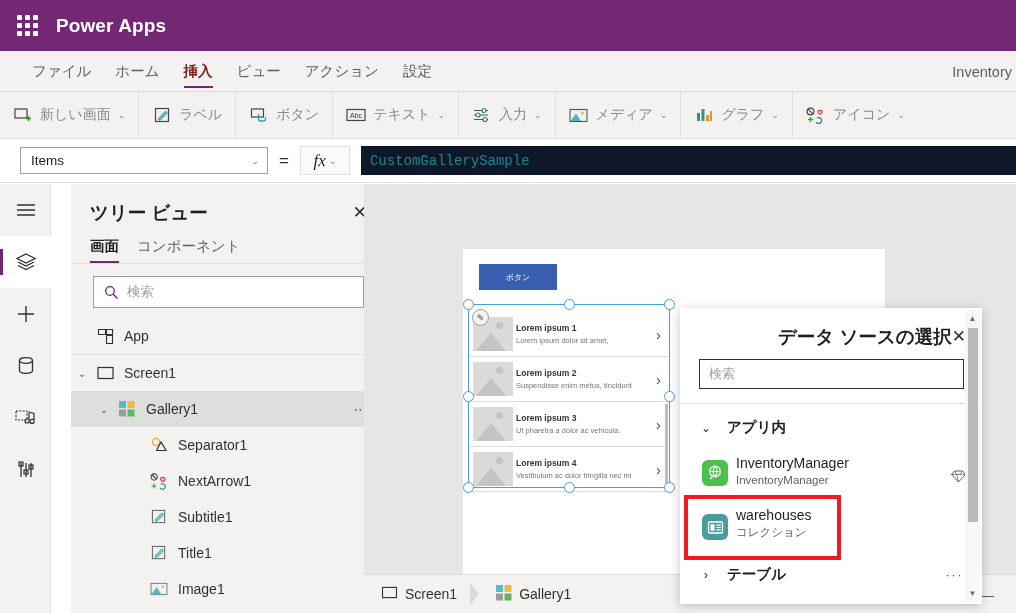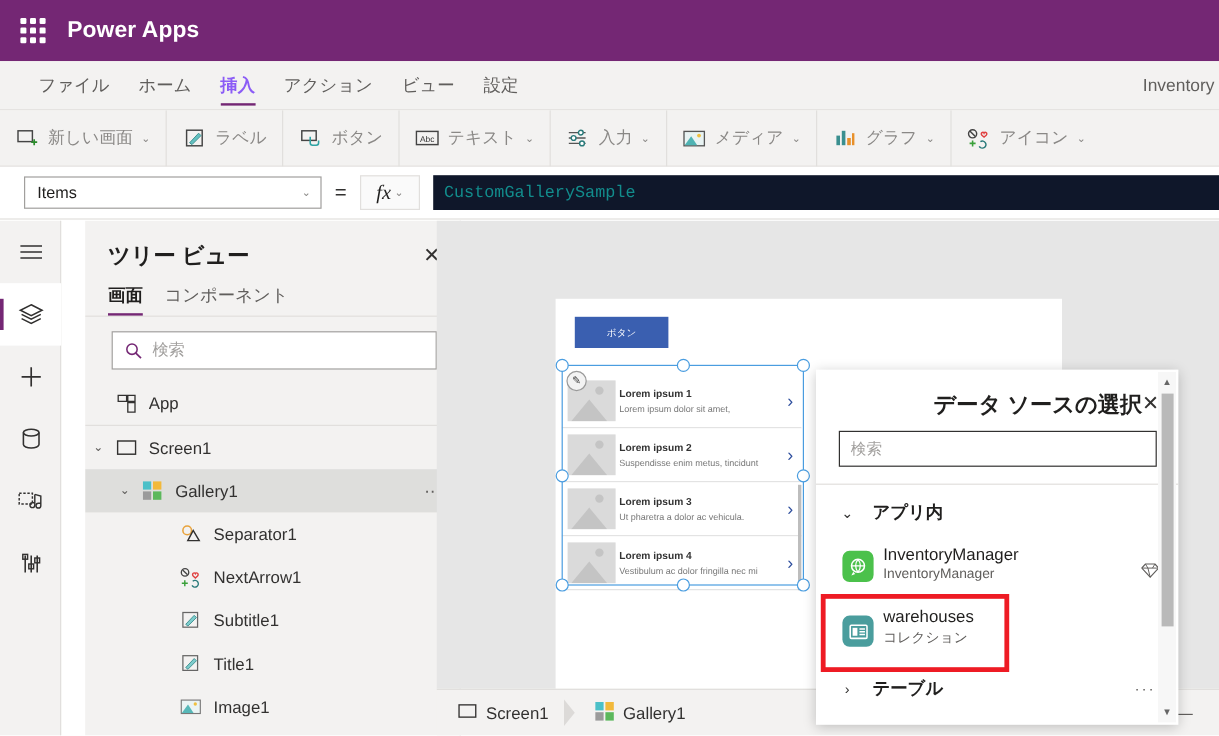"挿入" .menuitem.active { color: #8b5cf6 -> #7f1d1d }
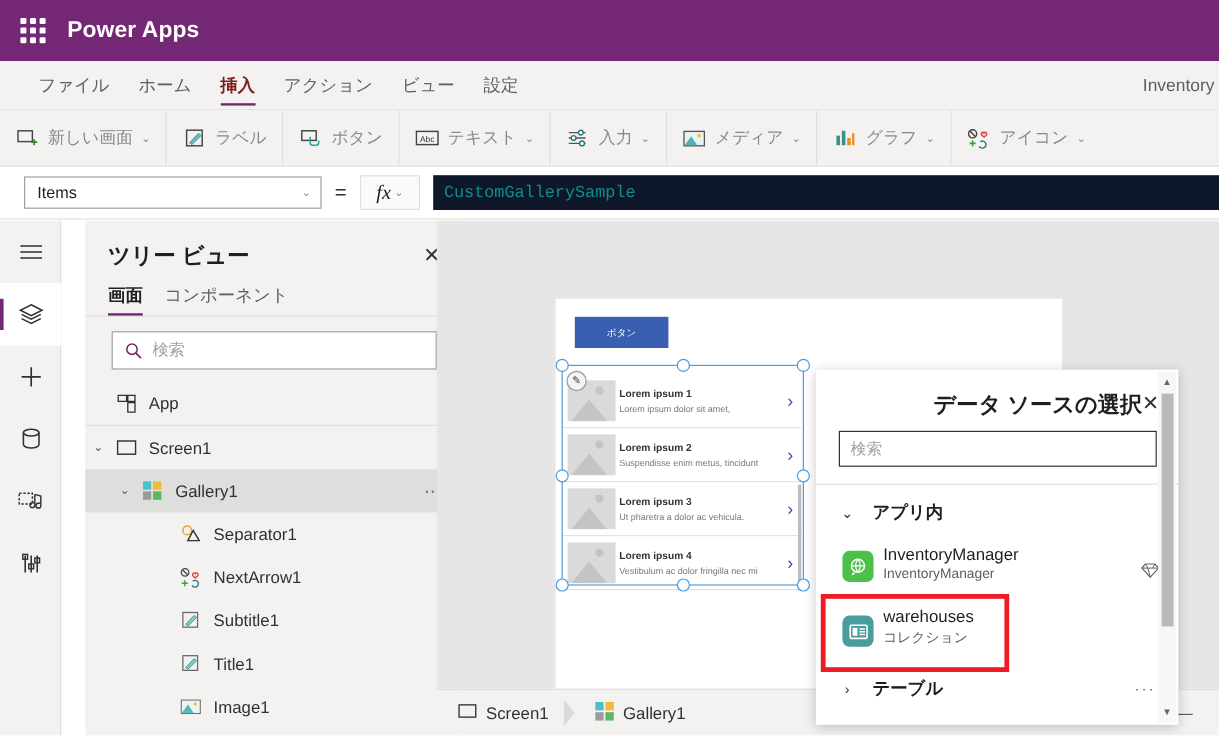"アクション" div.menuitem { order: before "ビュー" -> after "ビュー" }
